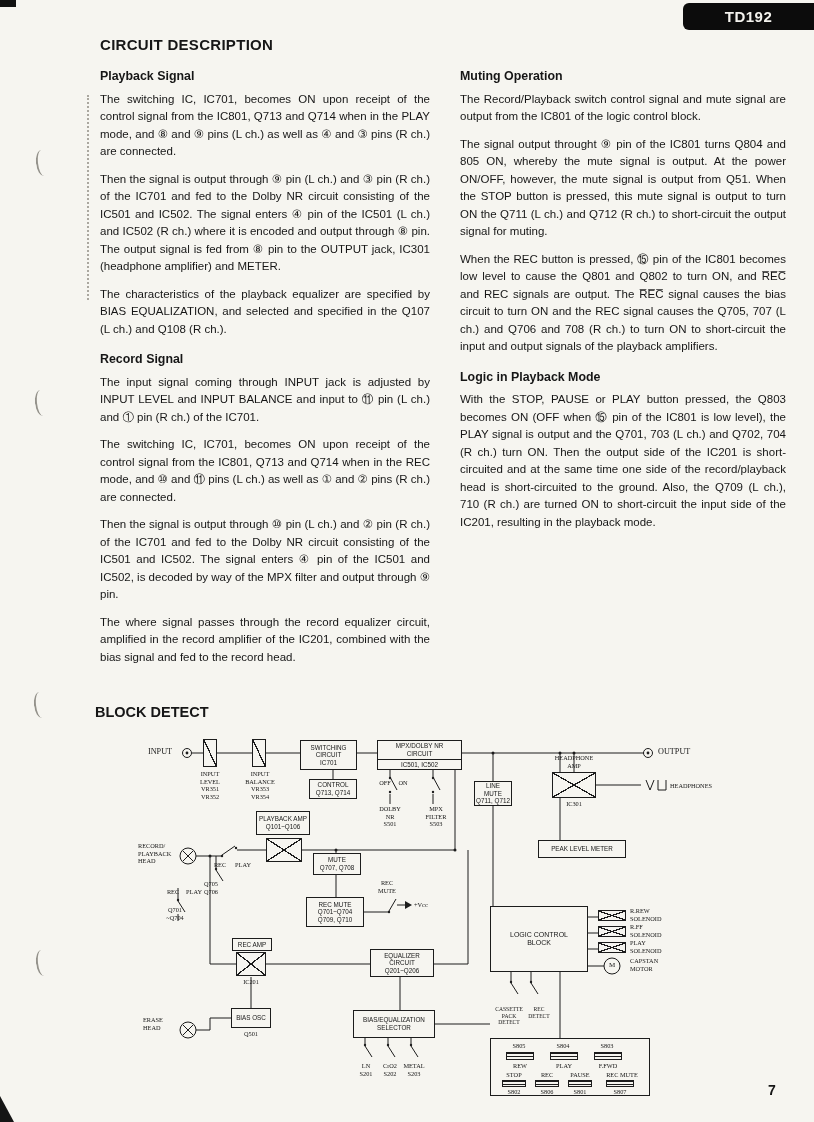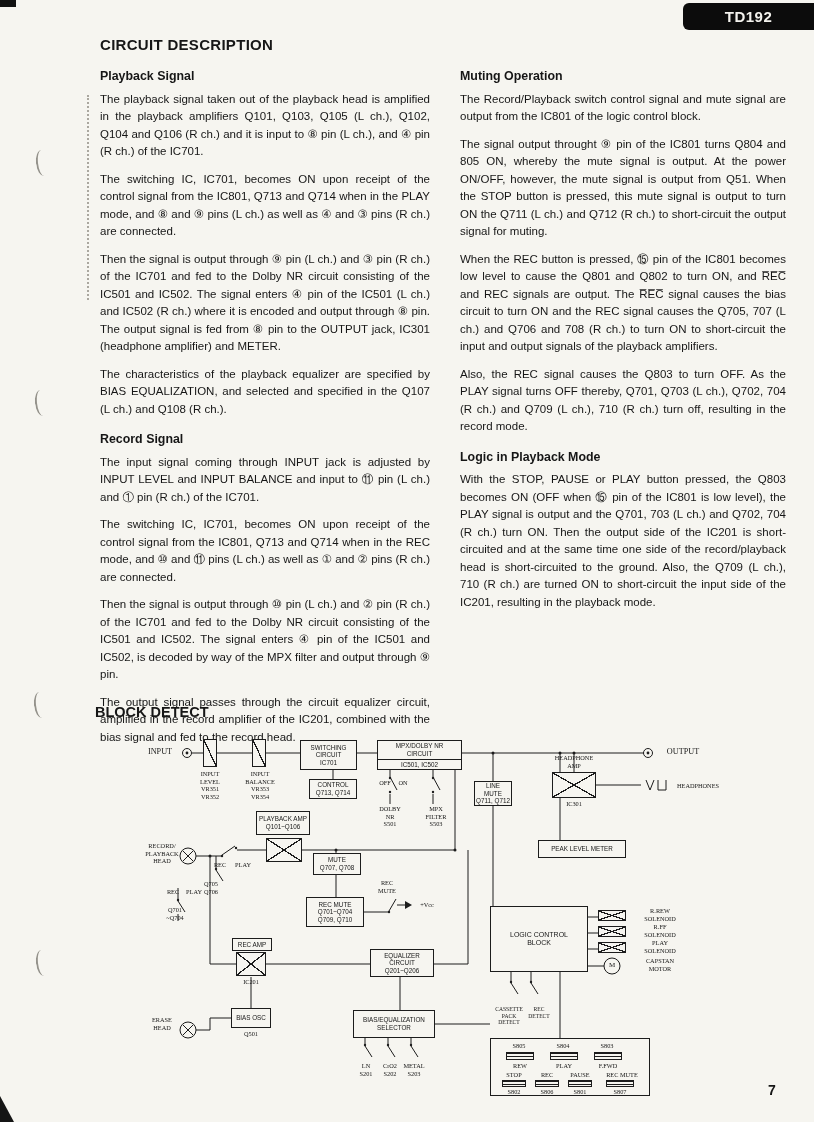"The playback signal taken out" p { html: <p>The playback signal taken out of the playback head is amplified in the playback amplifiers Q101, Q103, Q105 (L ch.), Q102, Q104 and Q106 (R ch.) and it is input to ⑧ pin (L ch.), and ④ pin (R ch.) of the IC701.</p> -> none }
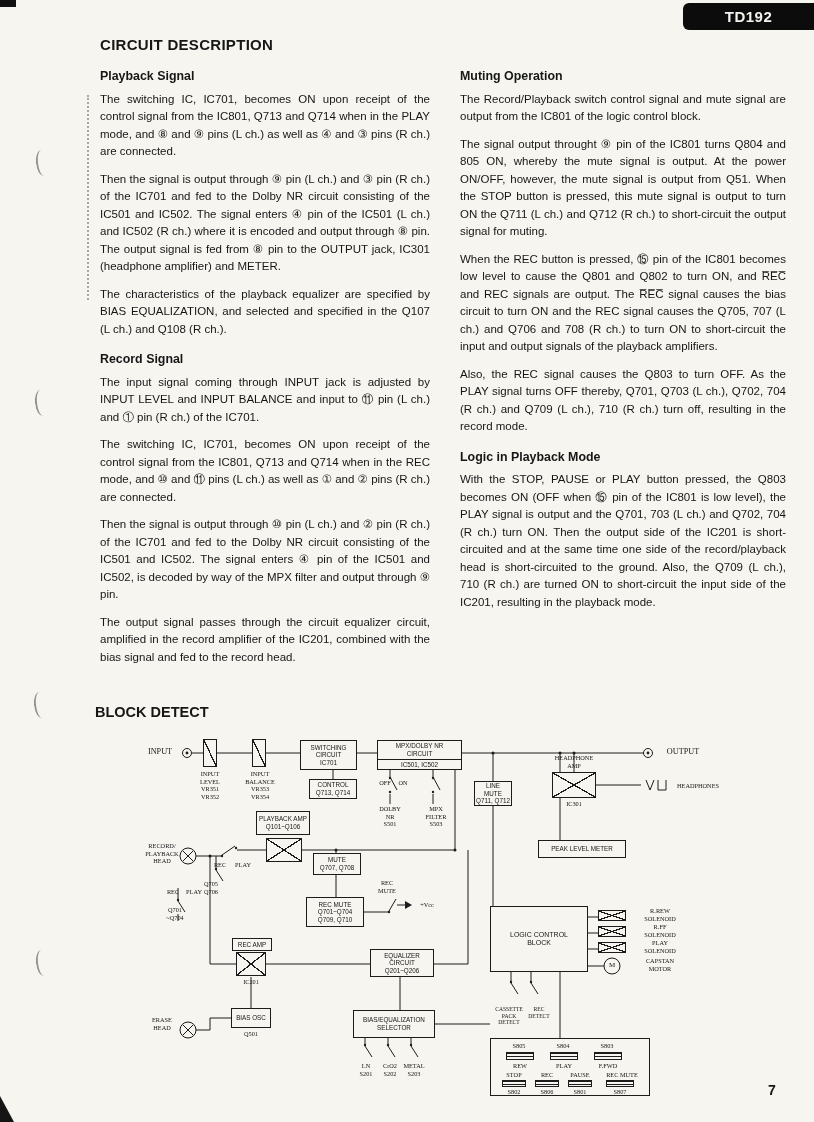"Also, the REC signal causes" p { html: <p>Also, the REC signal causes the Q803 to turn OFF. As the PLAY signal turns OFF thereby, Q701, Q703 (L ch.), Q702, 704 (R ch.) and Q709 (L ch.), 710 (R ch.) turn off, resulting in the record mode.</p> -> none }
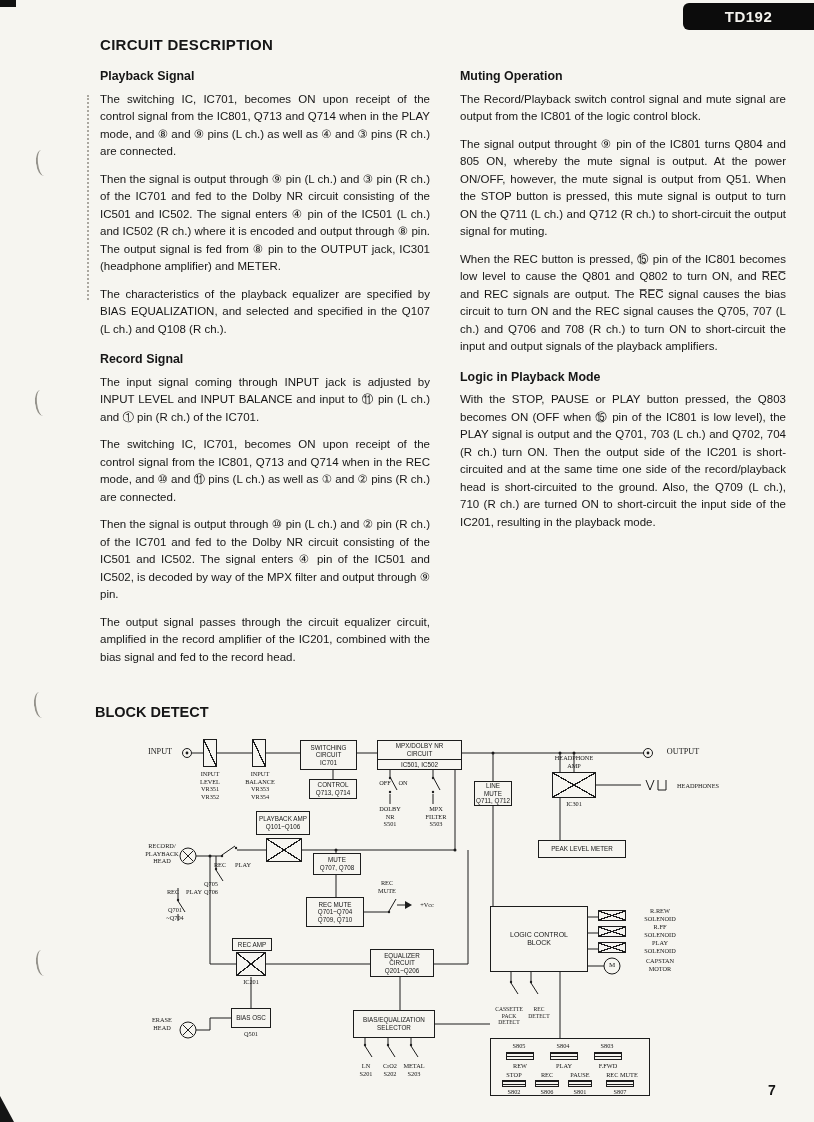"The output signal passes through" p { text: output signal passes through the circuit -> where signal passes through the record }
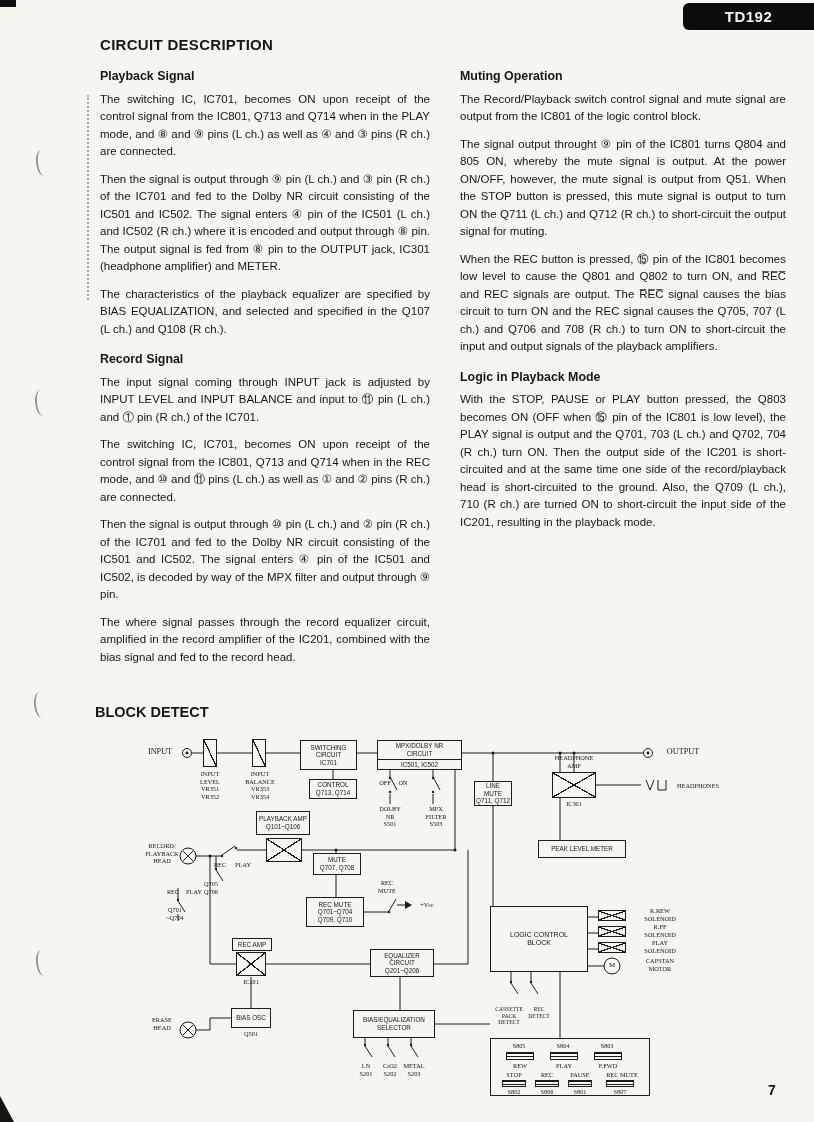"OUTPUT" .dlabel.la { text-align: center -> left }
